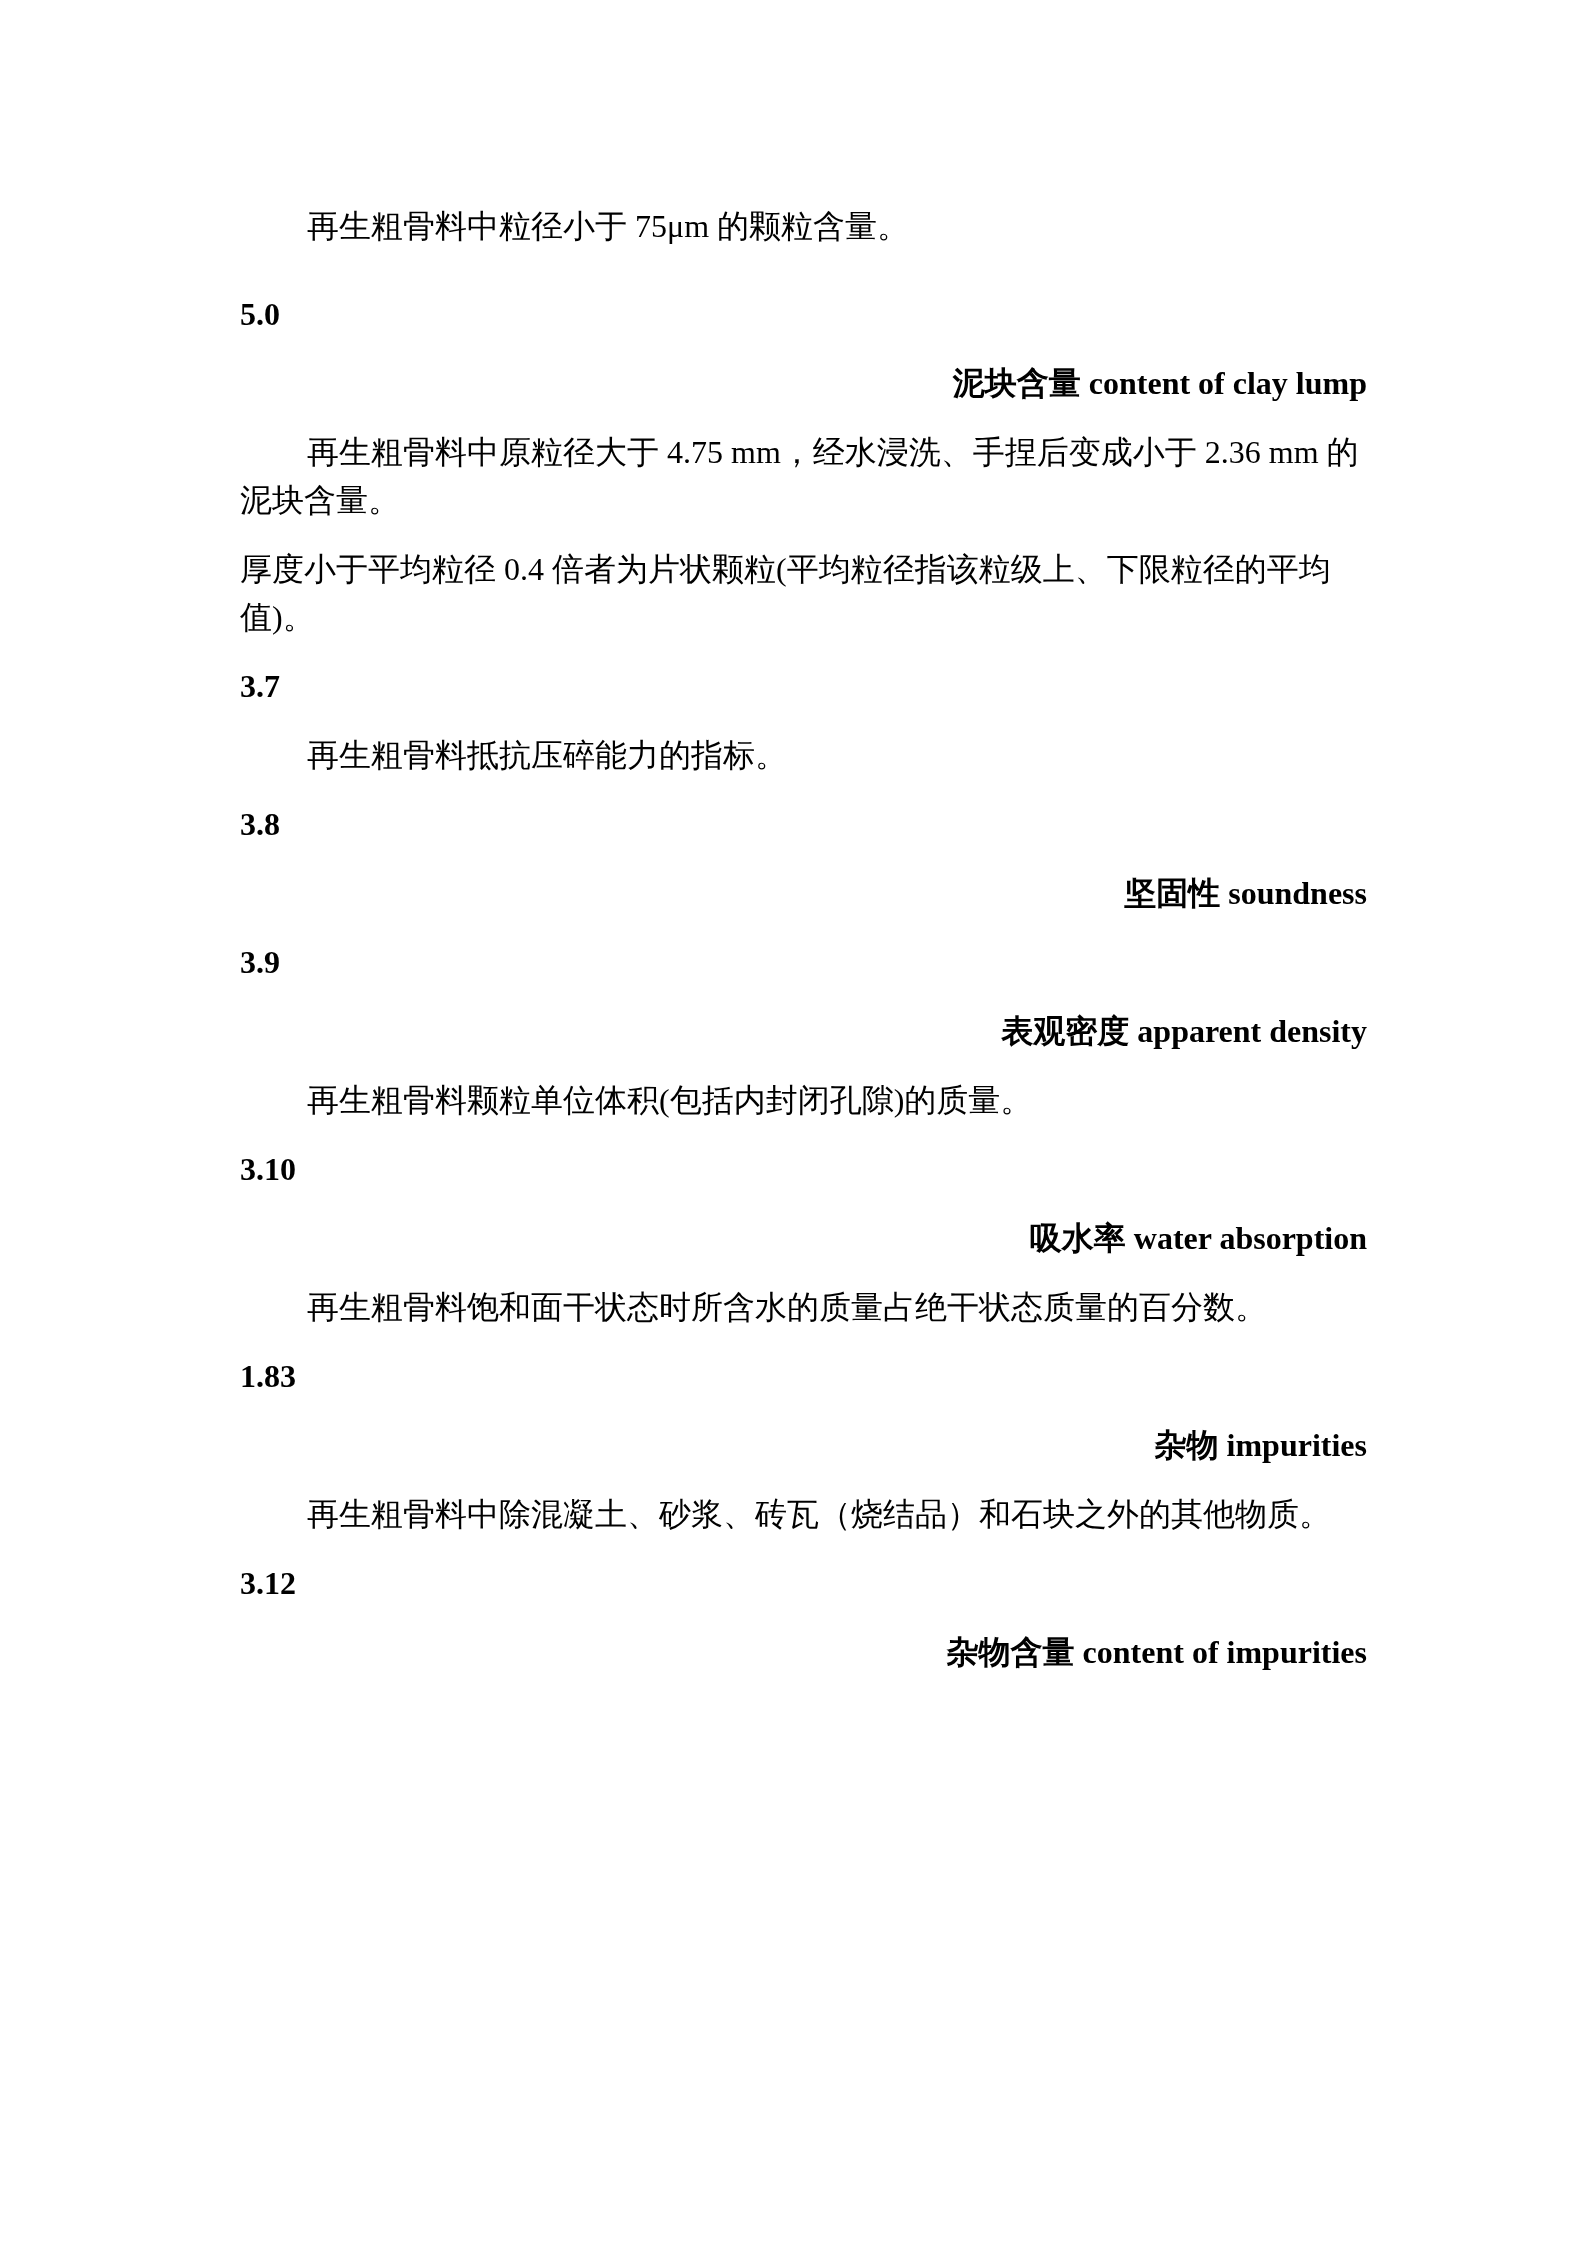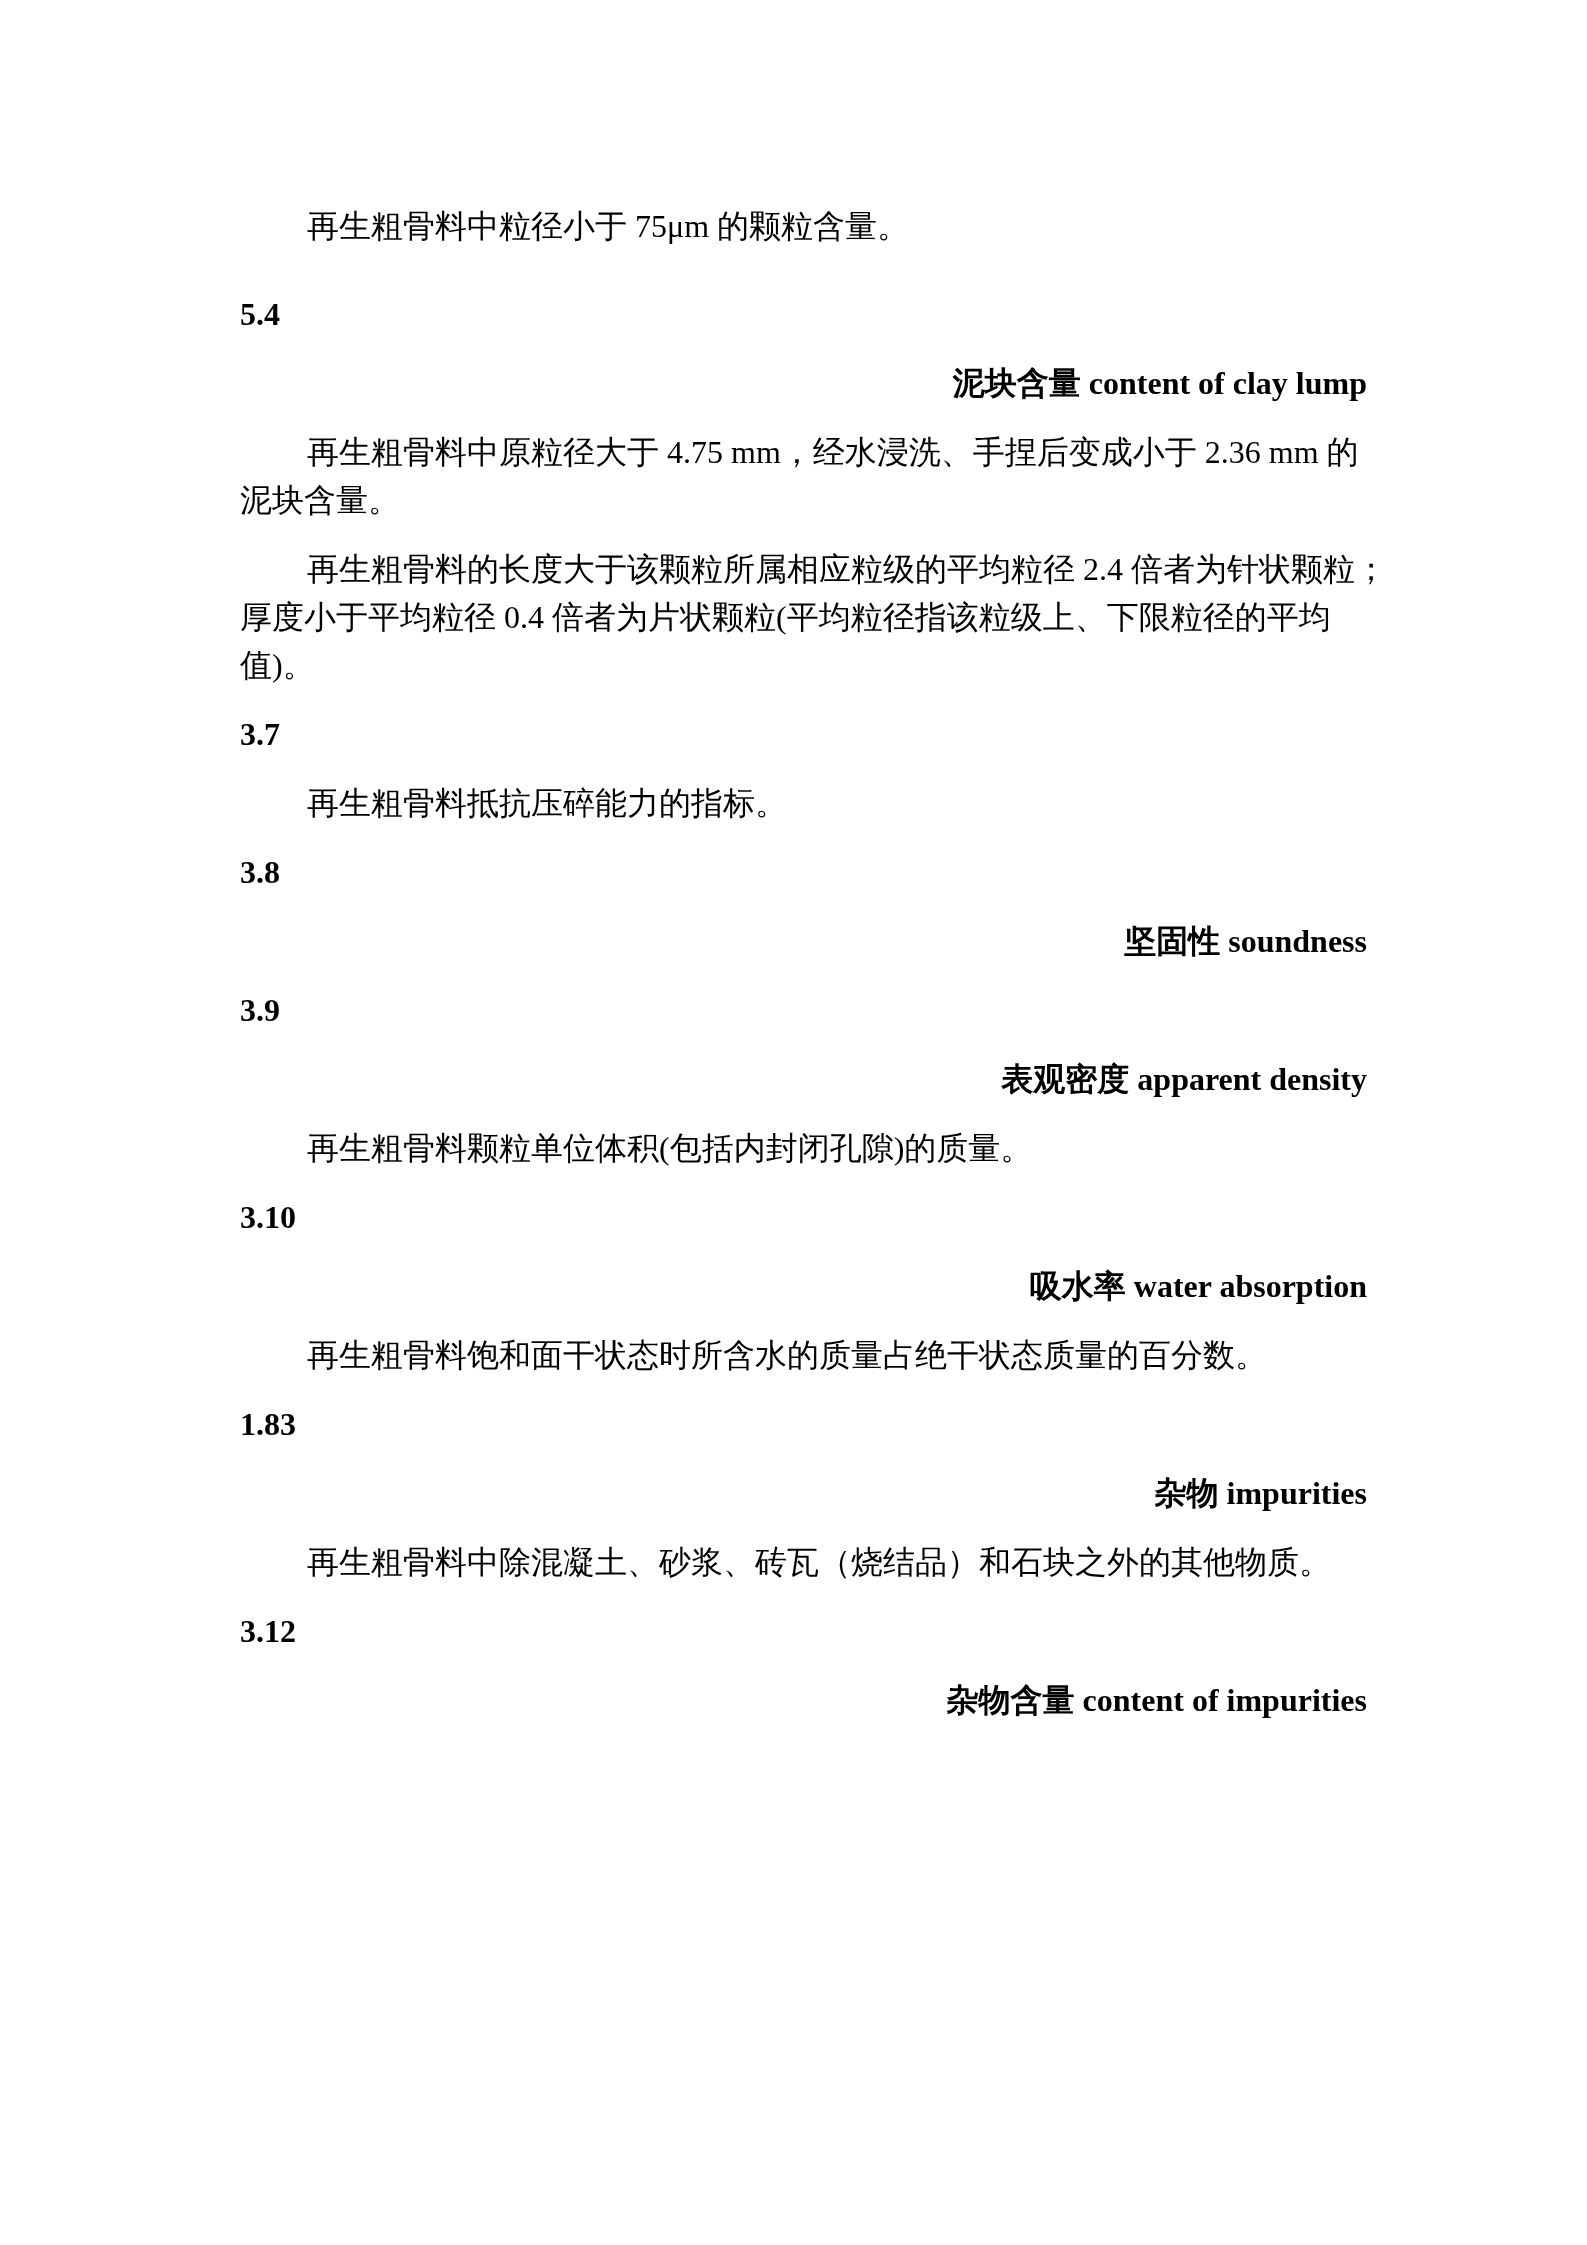"5.4" div.line { text: 5.4 -> 5.0 }
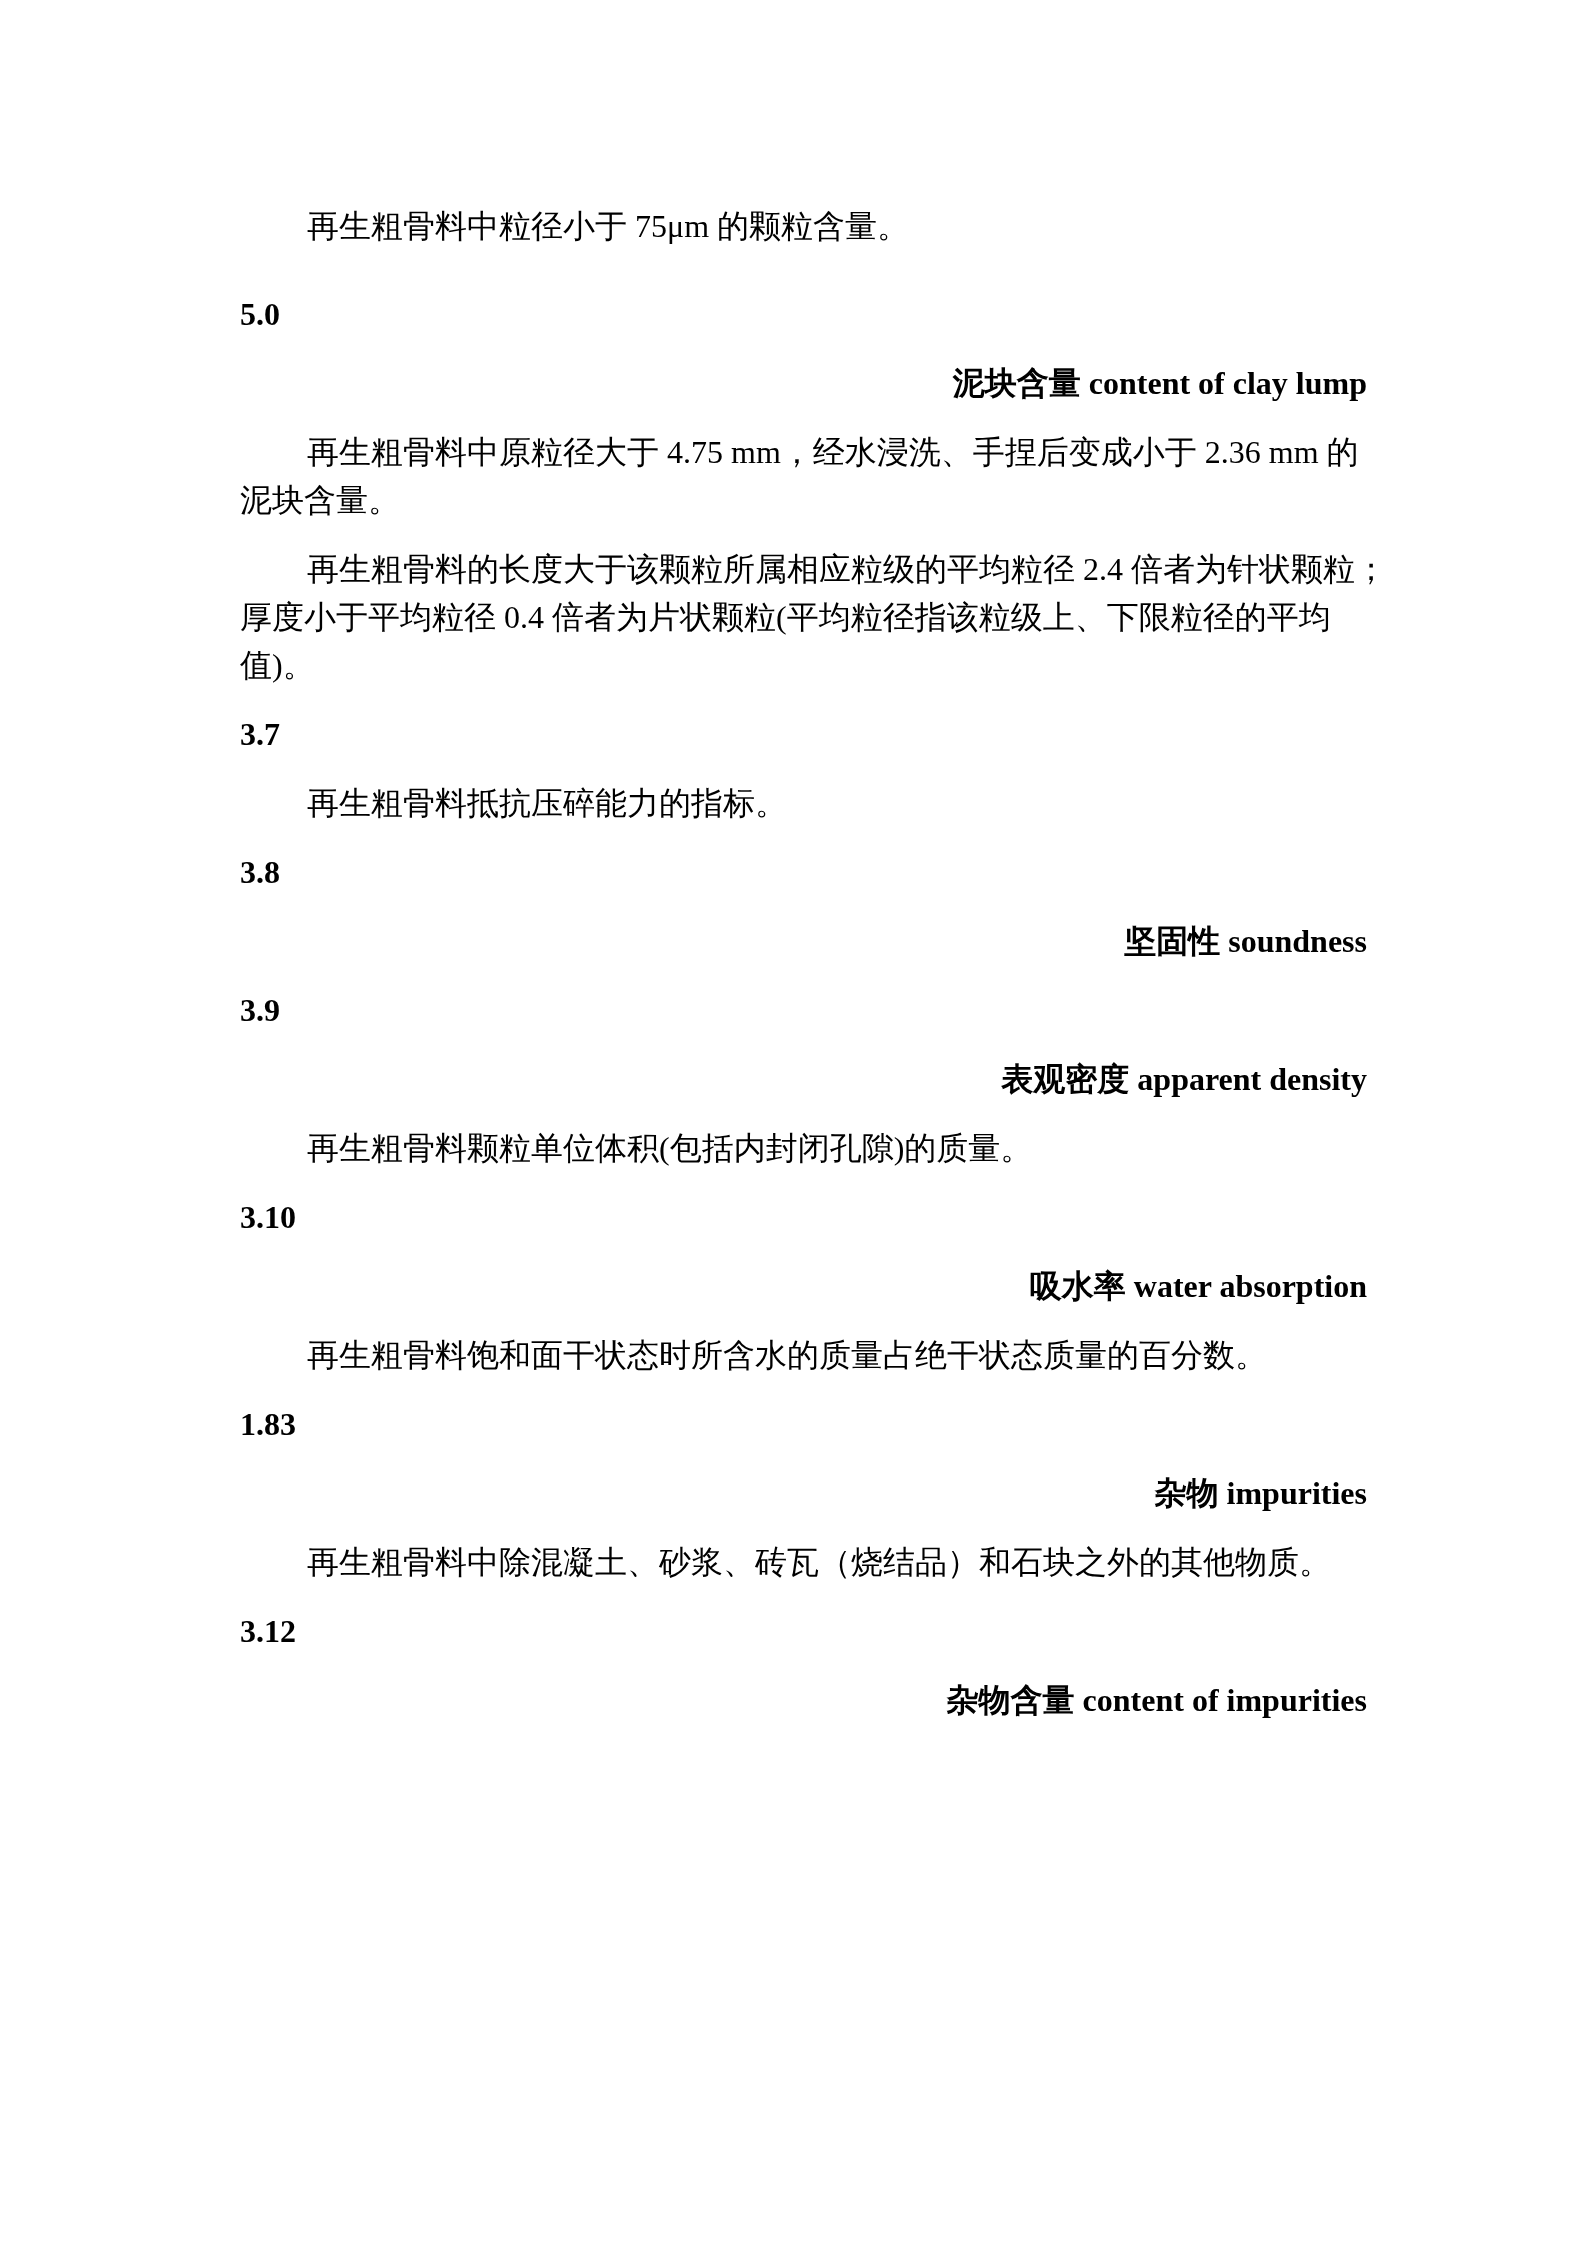"再生粗骨料的长度大于该颗粒所属相应粒级的平均粒径 2.4 倍者为针状颗粒；" div.line { html: <div>再生粗骨料的长度大于该颗粒所属相应粒级的平均粒径 2.4 倍者为针状颗粒；</div> -> none }
